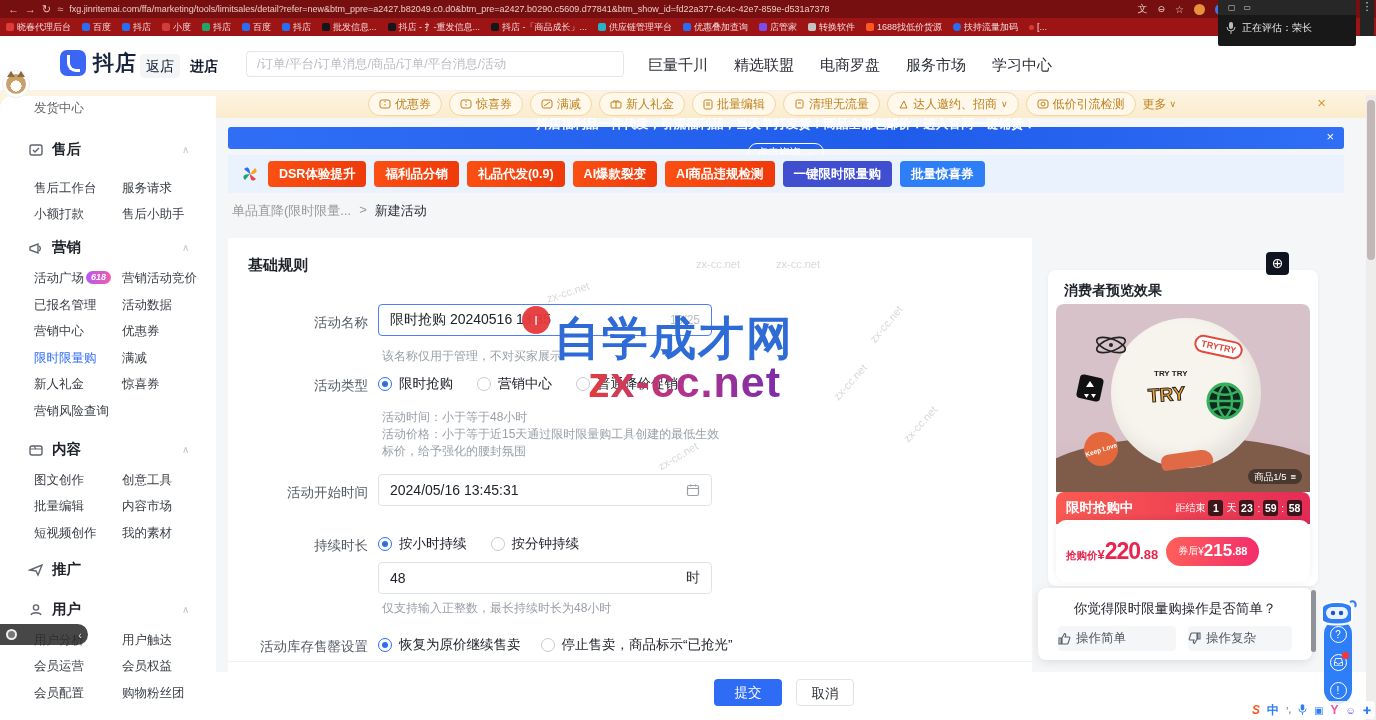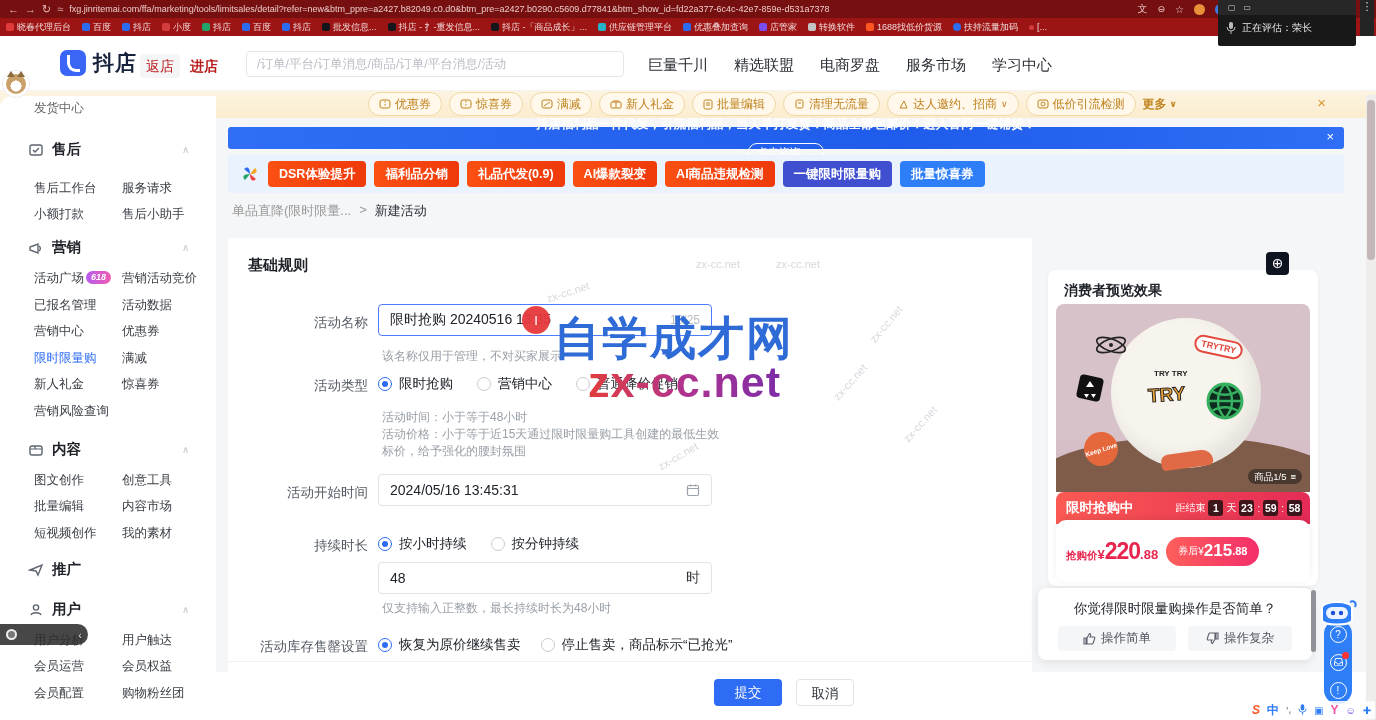"返店" .shopbtn { color: #b91c1c -> #0f172a }
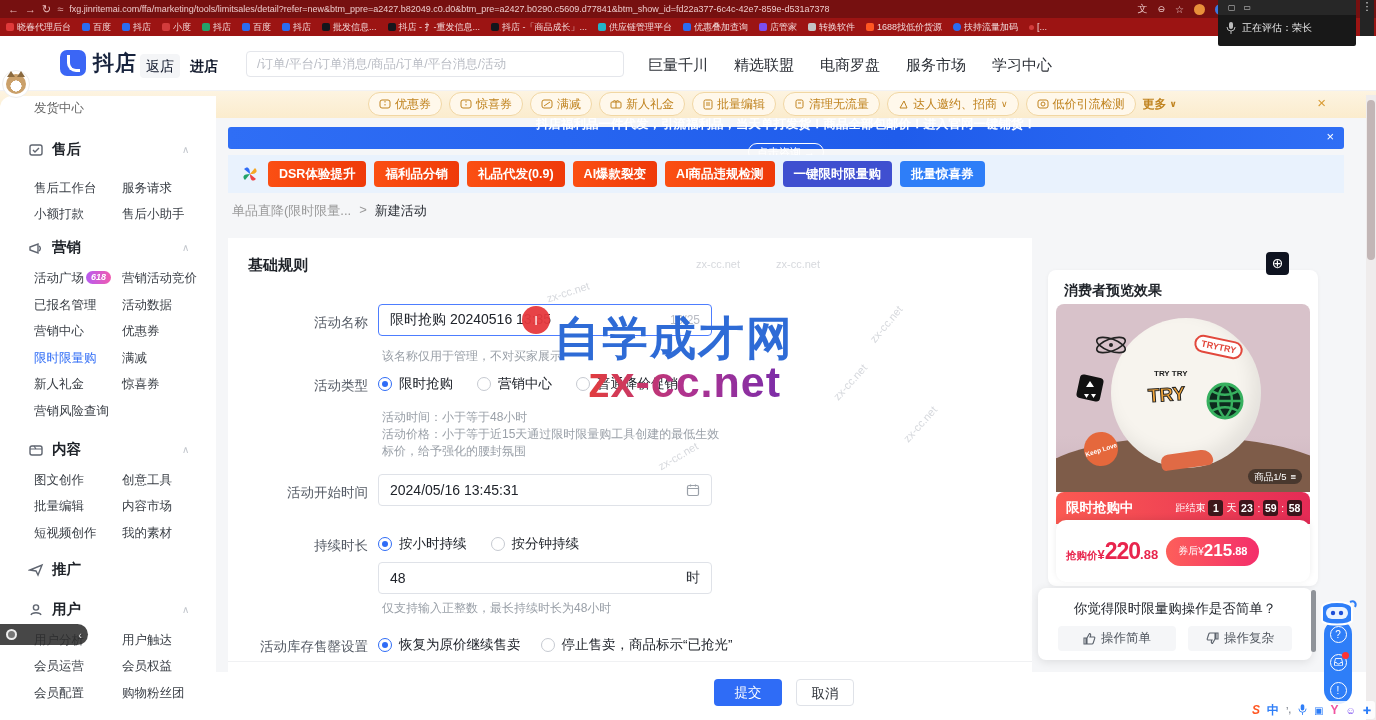"更多" .more-txt { font-weight: bold -> none }
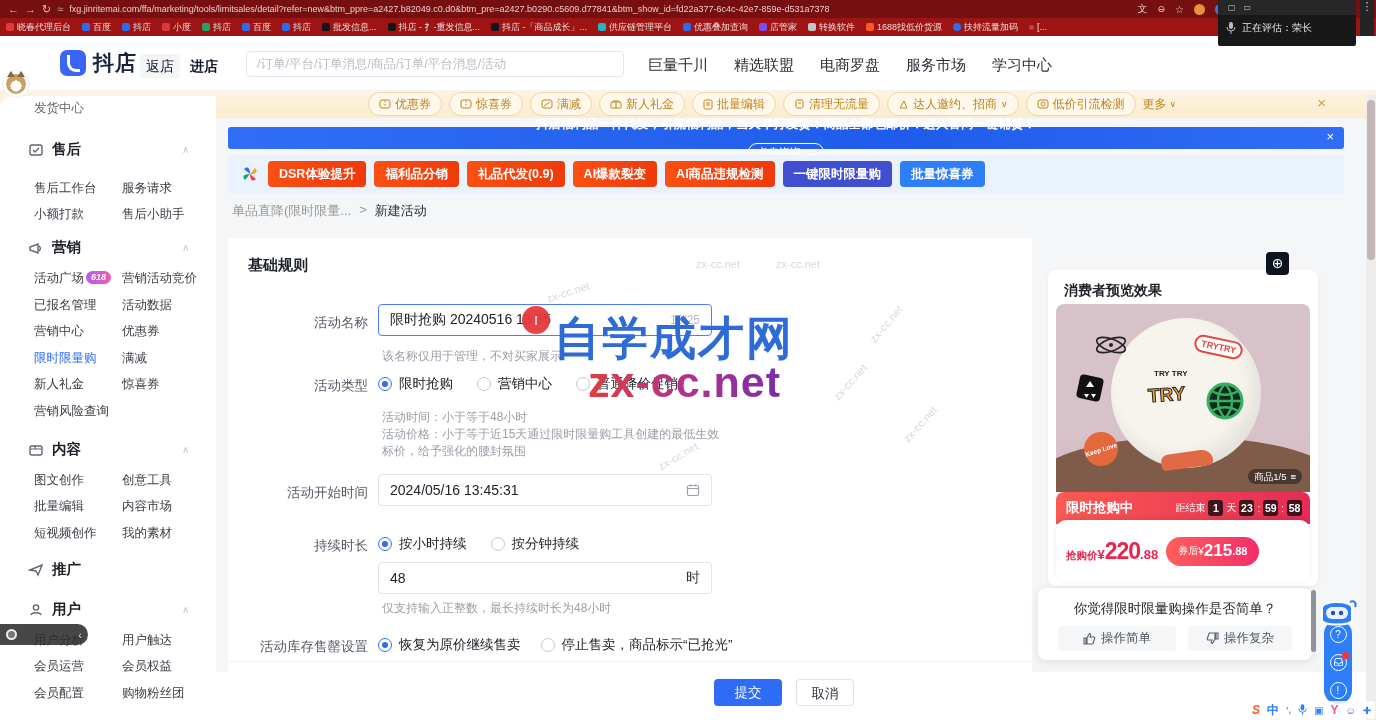"操作简单" .fbbtn { justify-content: center -> none }
